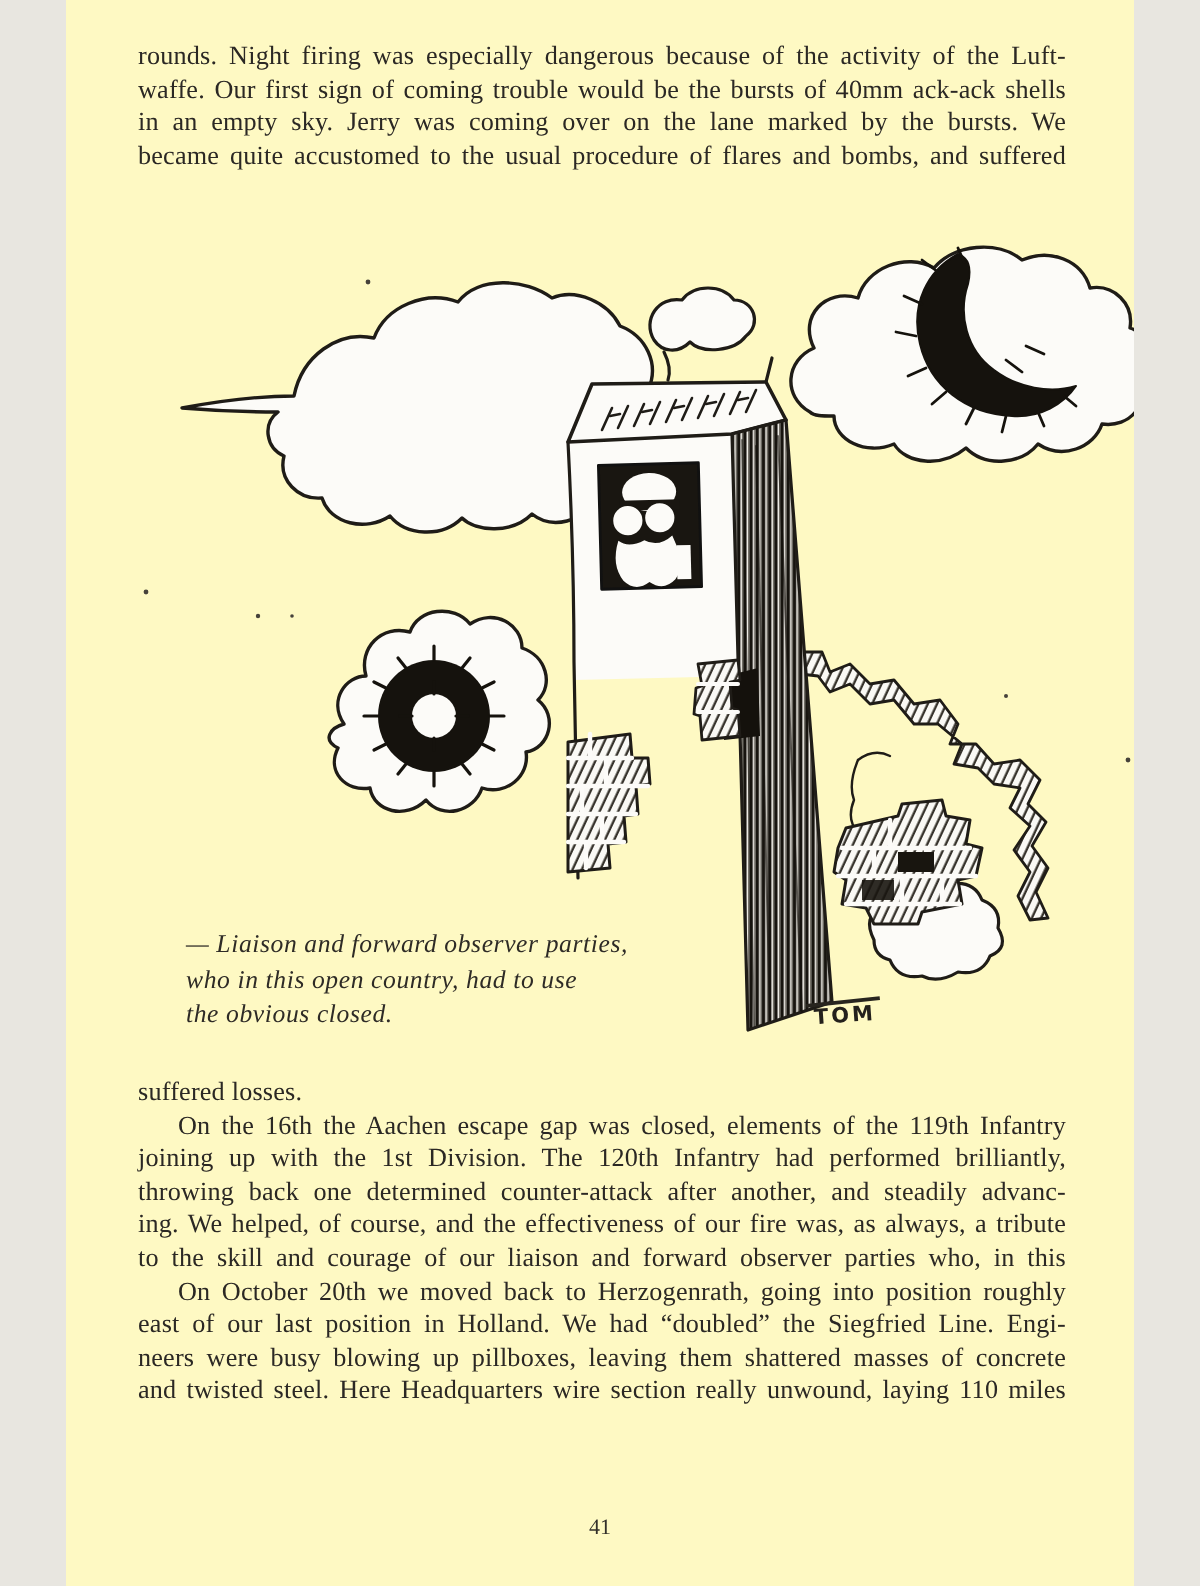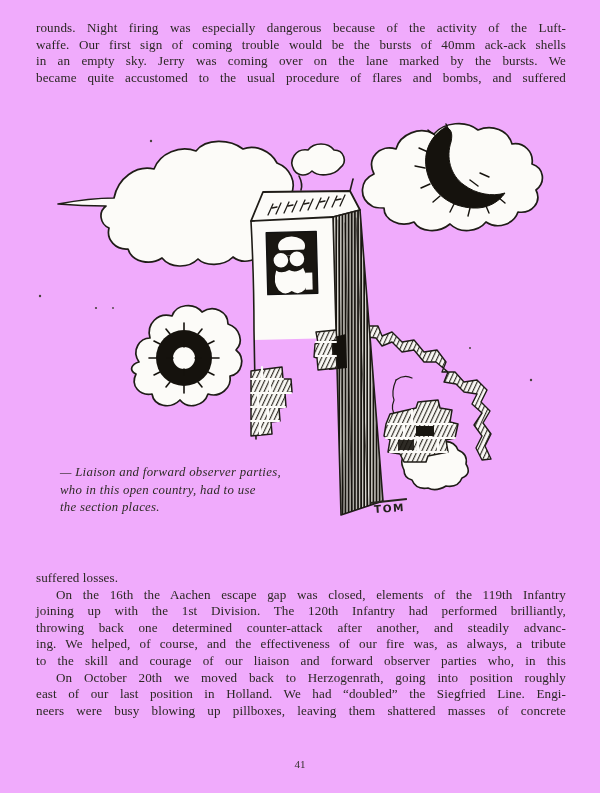"rounds. Night firing was especially" .page { background: #f0abfc -> #fef9c3; width: 600px -> 534px }
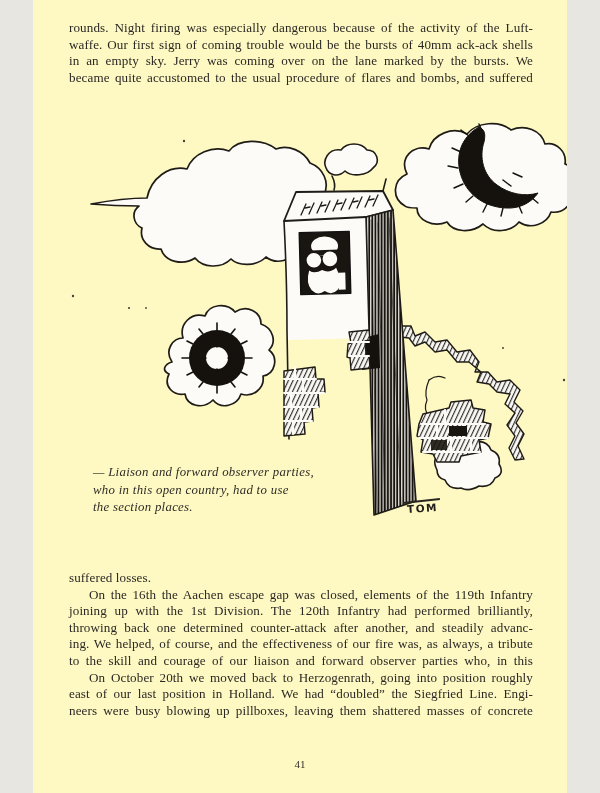"the section places." div.cap-line { text: section places -> obvious closed }
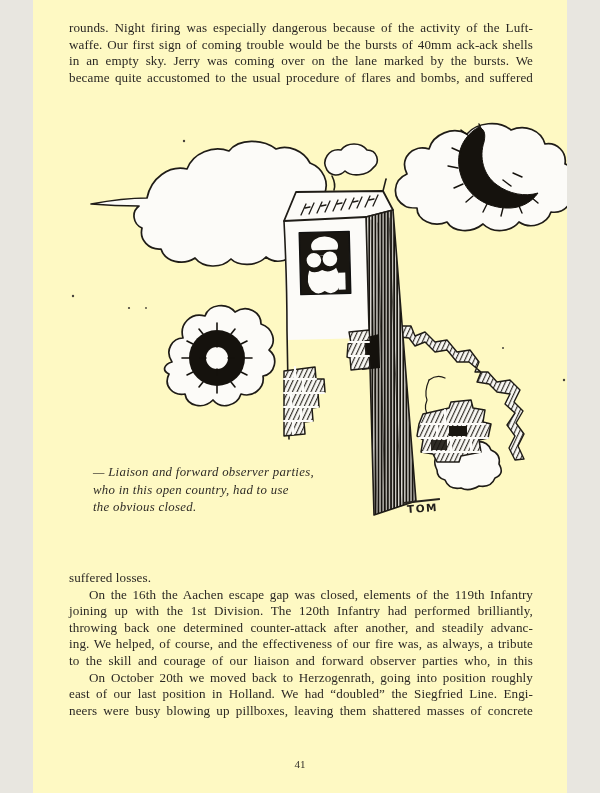"suffered losses." .line.left-last { margin-top: 32px -> none }
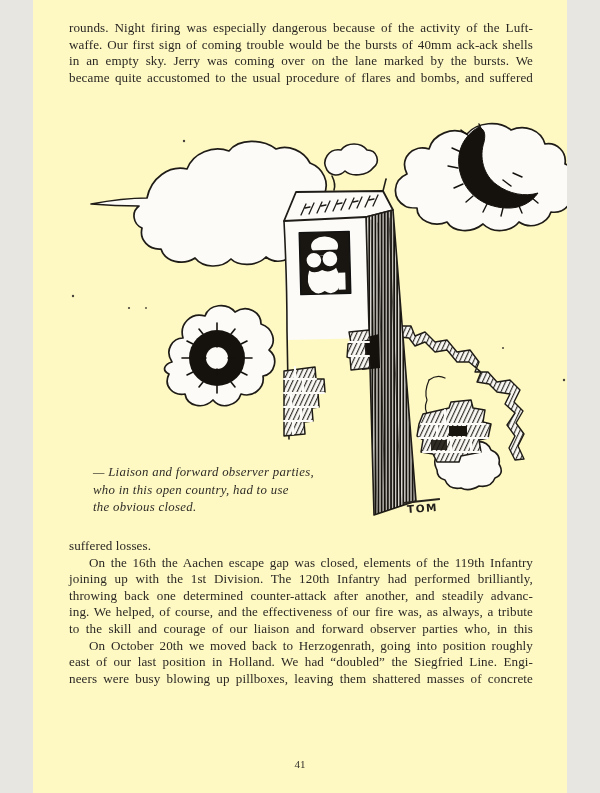"and twisted steel. Here Headquarters" div.line { html: none -> <div>and twisted steel. Here Headquarters wire section really unwound, laying 110 miles</div> }
